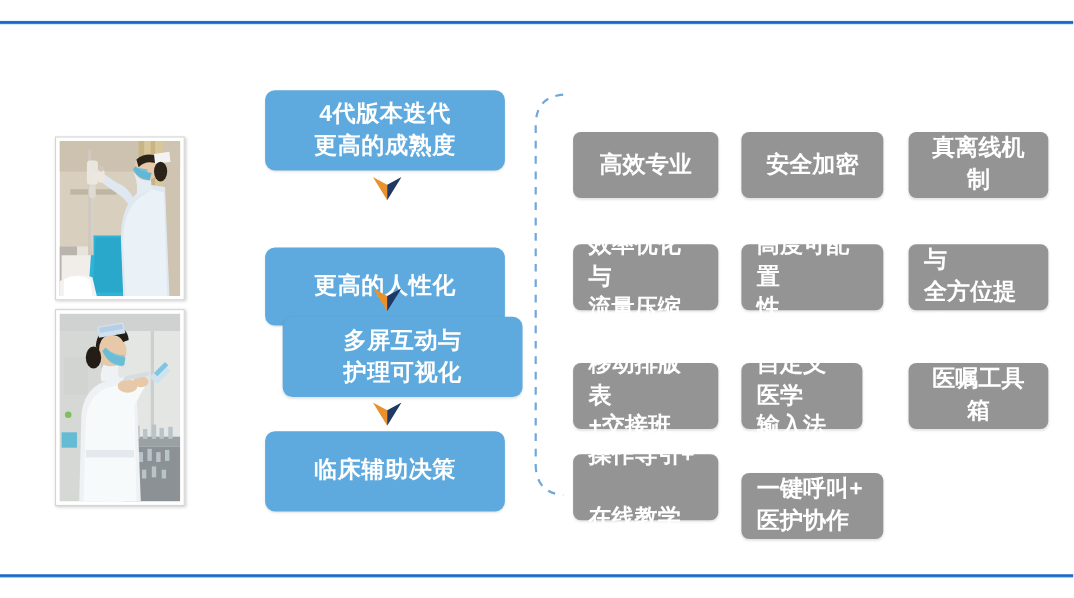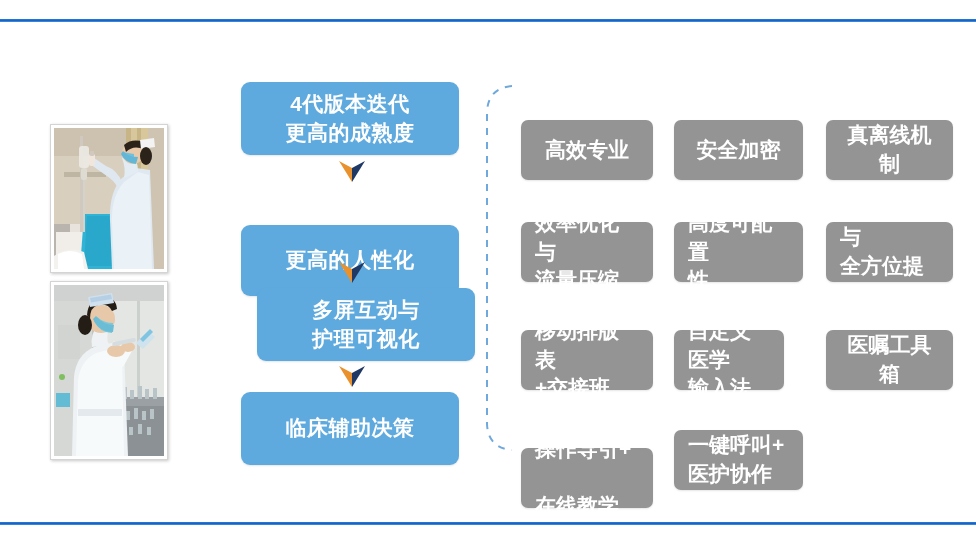"操作导引+" div.feat-box { top: 413px -> 378px }
